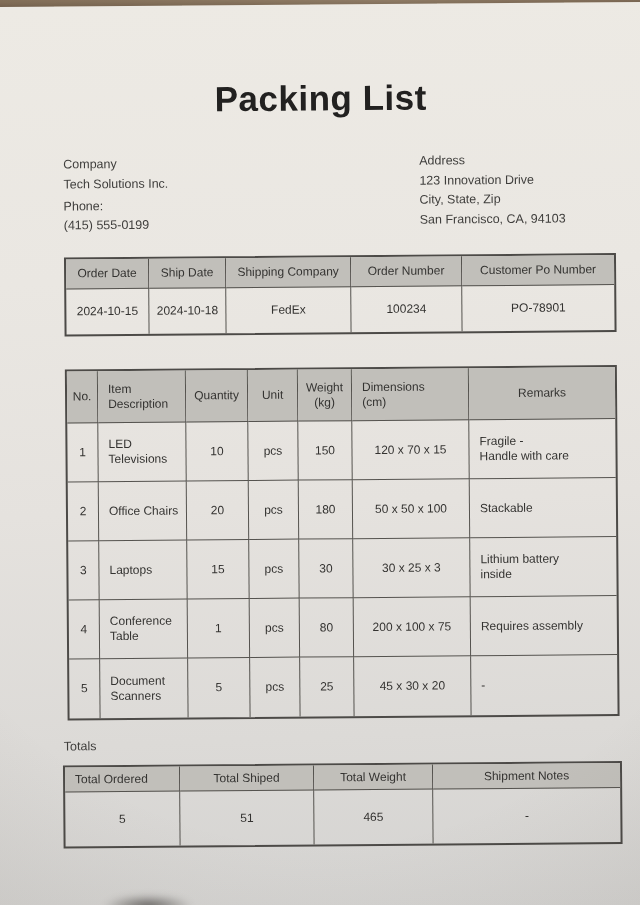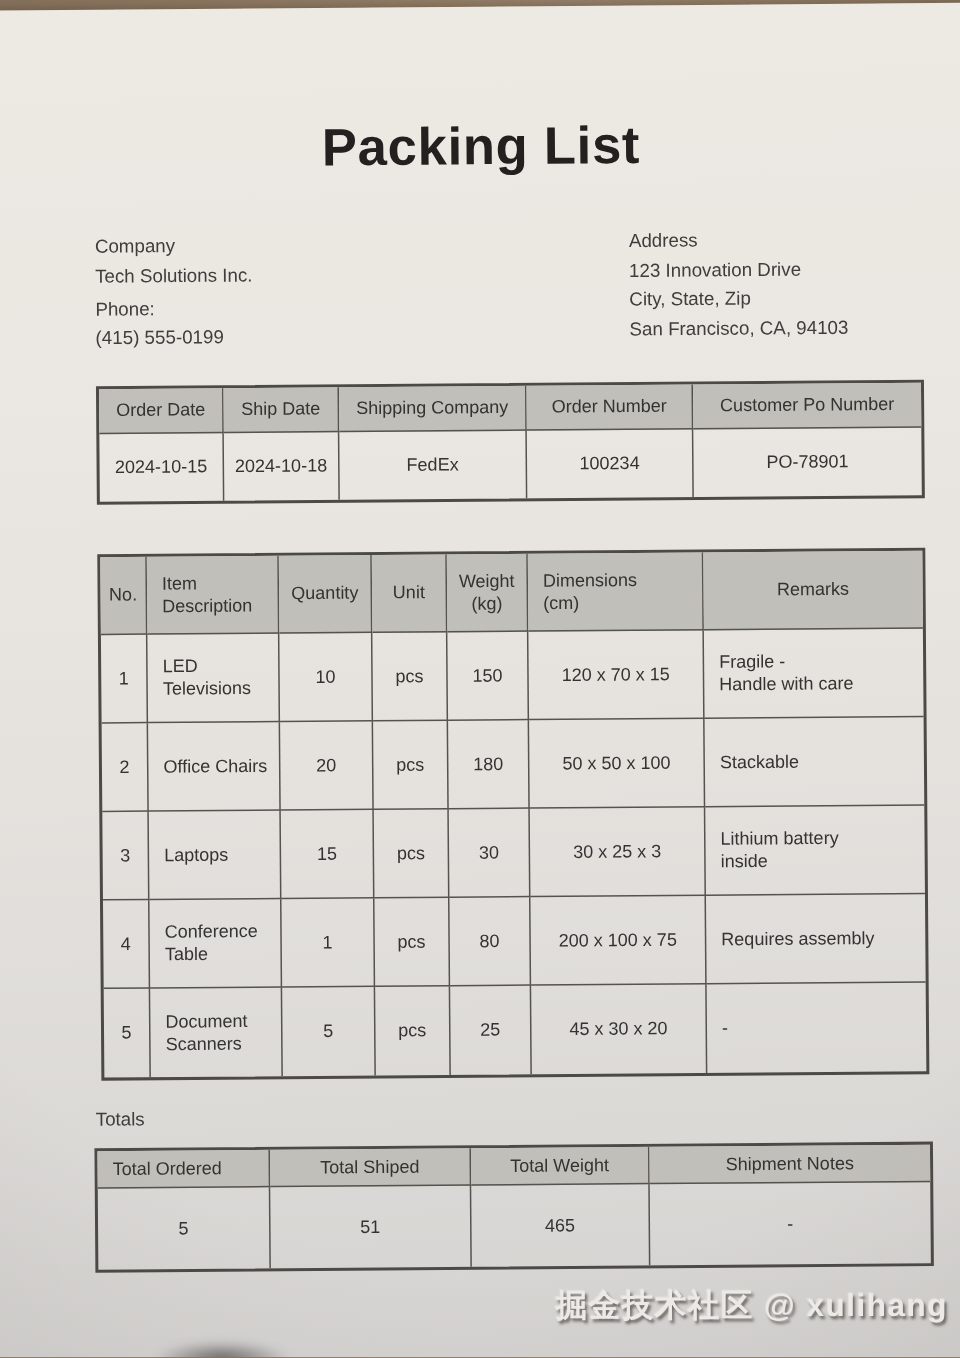"掘金技术社区 @ xulihang" div.watermark { html: <div>掘金技术社区 @ xulihang</div> -> none }
